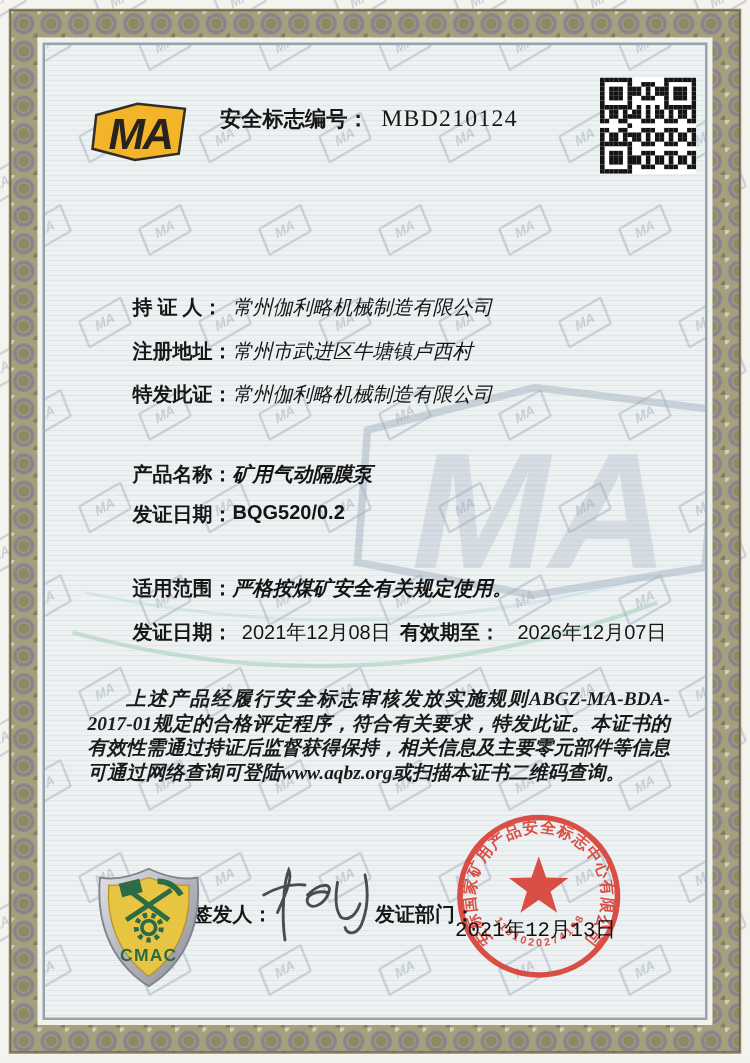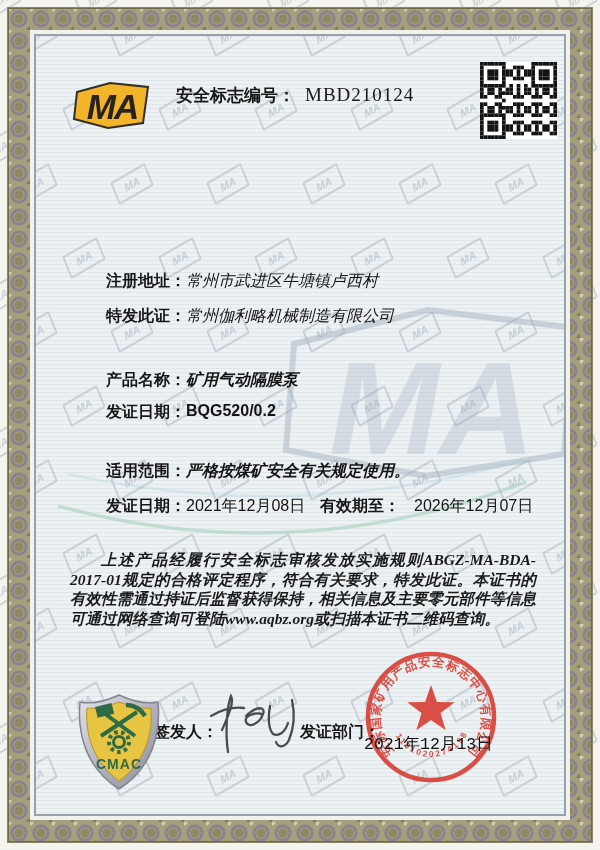"持 证 人： 常州伽利略机械制造有限公司" div.row { html: none -> <div> <span>持 证 人：</span><span>常州伽利略机械制造有限公司</span> </div> }
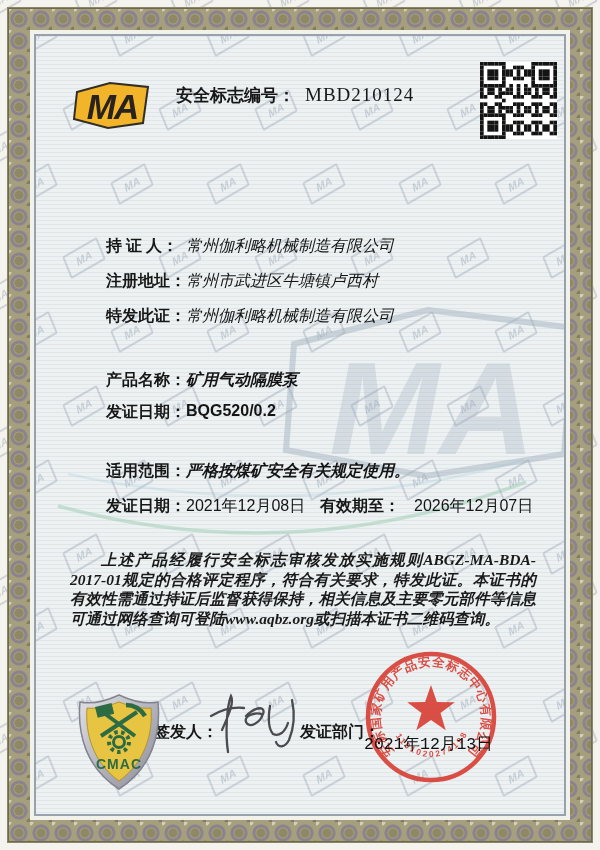"2021年12月08日" .iv { text-align: none -> center }
